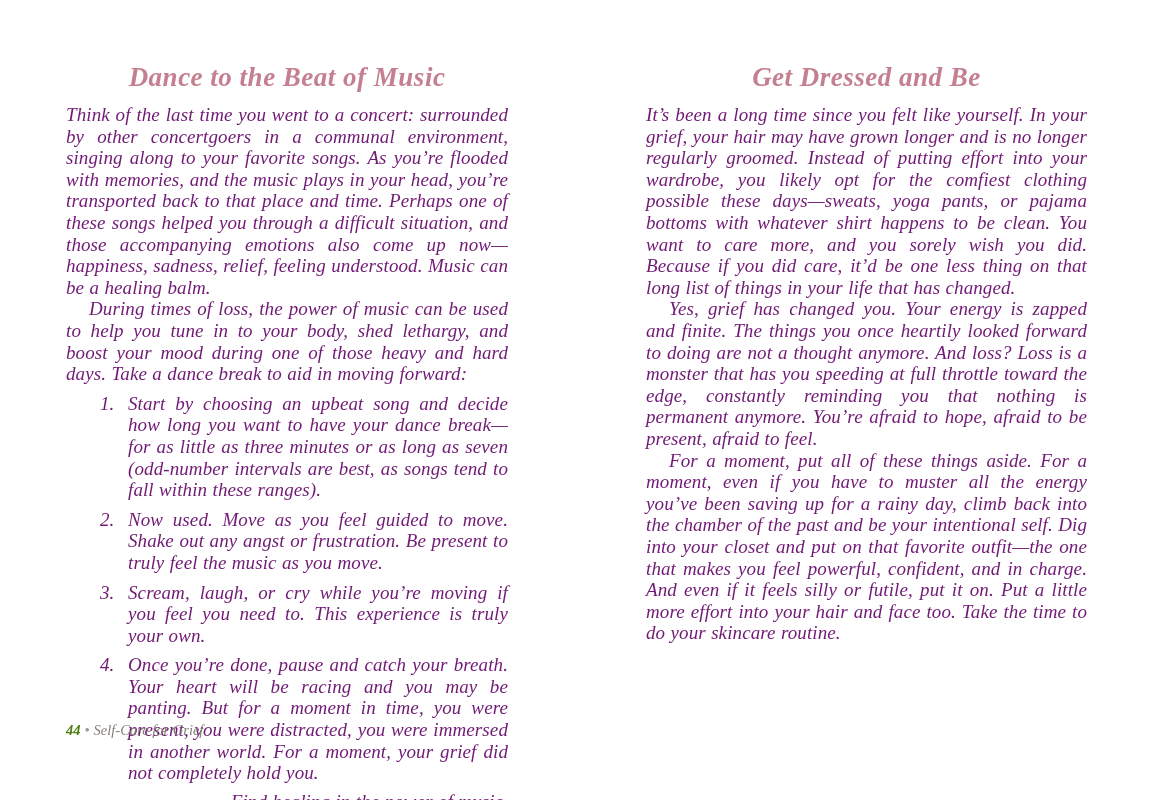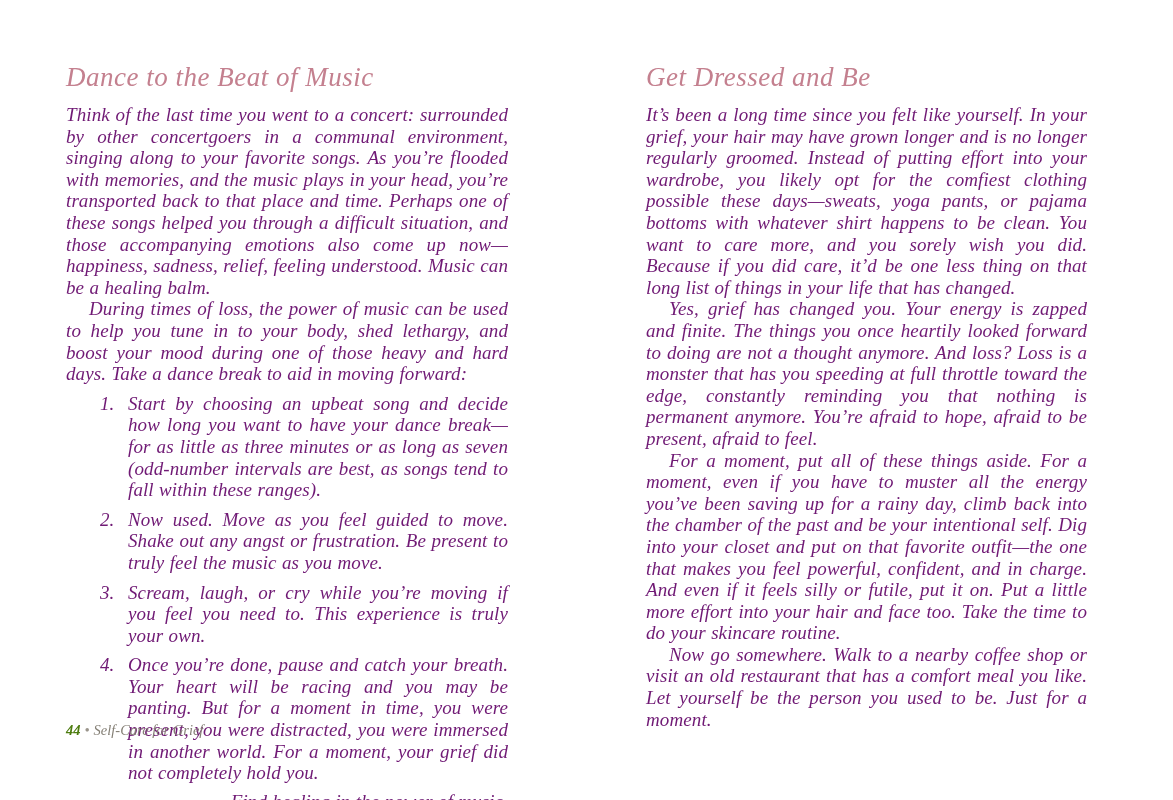"Dance to the Beat of" .page-title { font-weight: normal -> bold; text-align: none -> center }
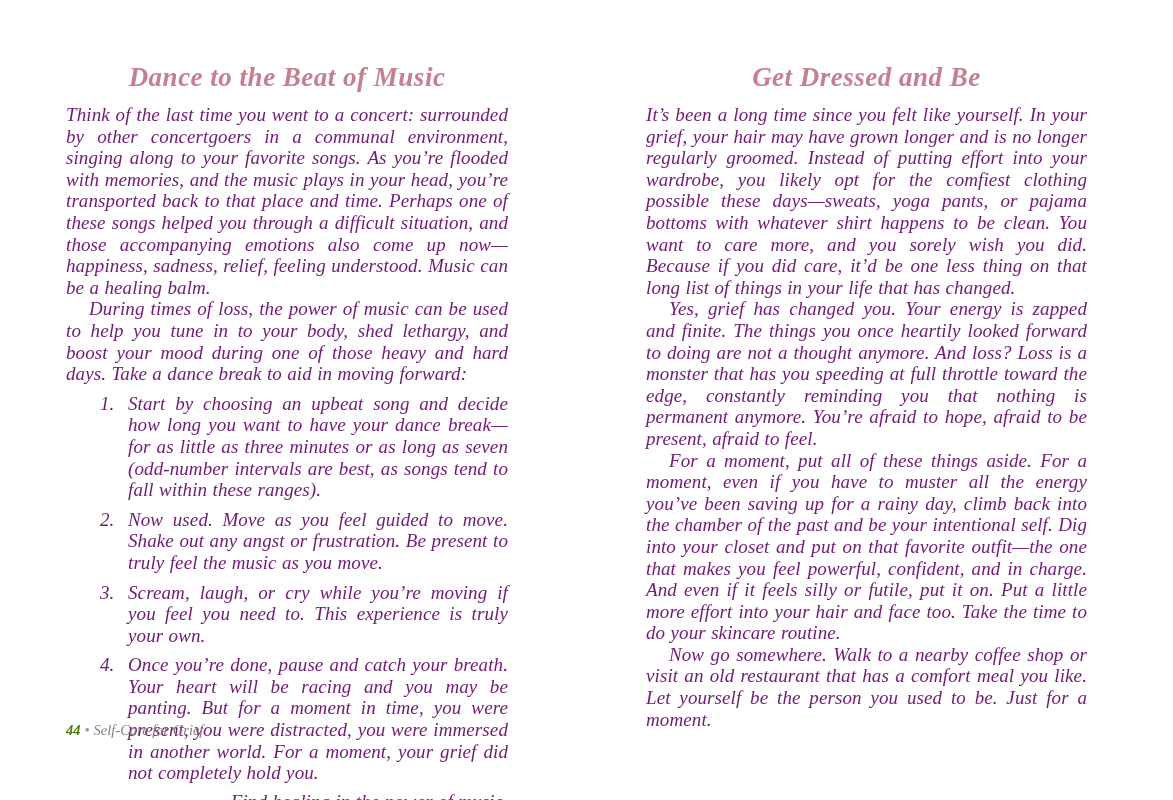"Now go somewhere. Walk to" p.para { html: <p>Now go somewhere. Walk to a nearby coffee shop or visit an old restaurant that has a comfort meal you like. Let yourself be the person you used to be. Just for a moment.</p> -> none }
